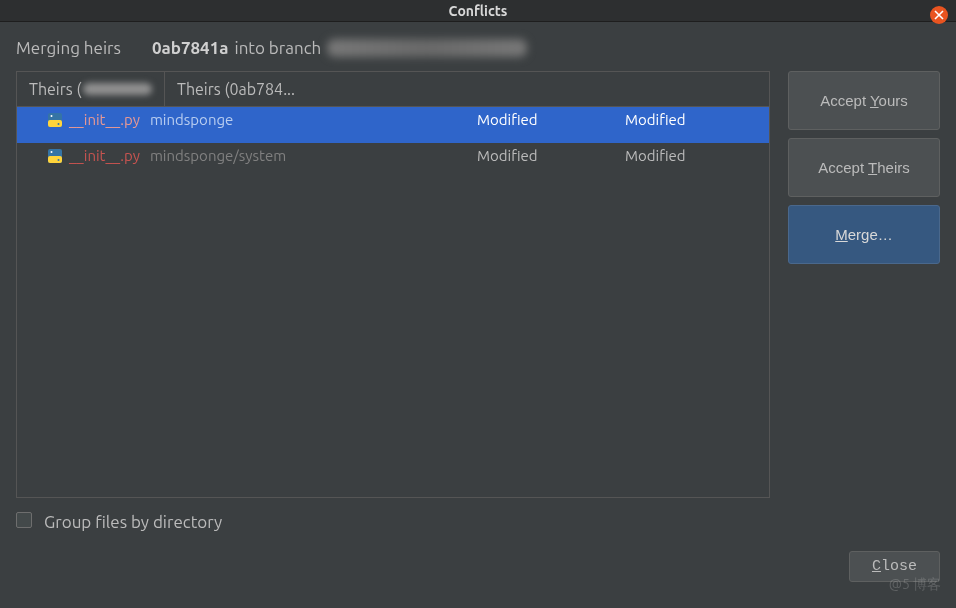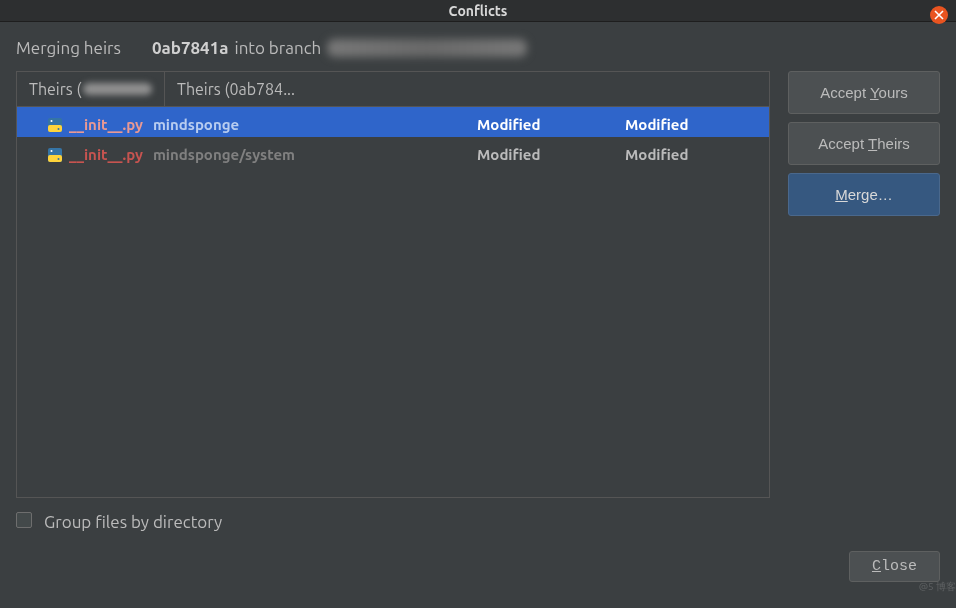"Accept Yours" .btn { padding: 12px 8px -> 20px 8px }
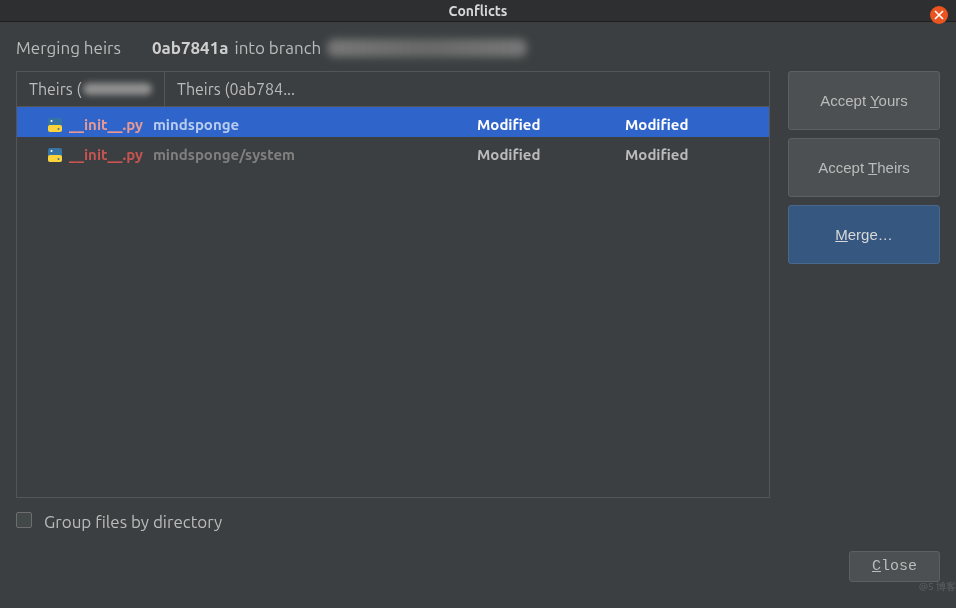"__init__.py" .tr { align-items: flex-end -> flex-start; font-weight: bold -> none; height: 30px -> 36px }
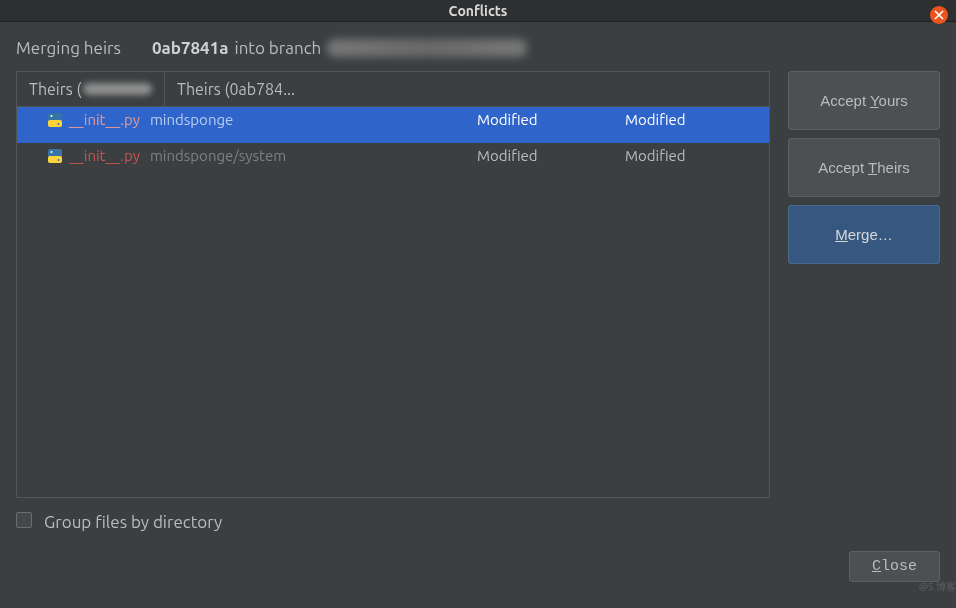"@5 博客" .watermark { font-size: 10px -> 14px; right: 0 -> 15px }
